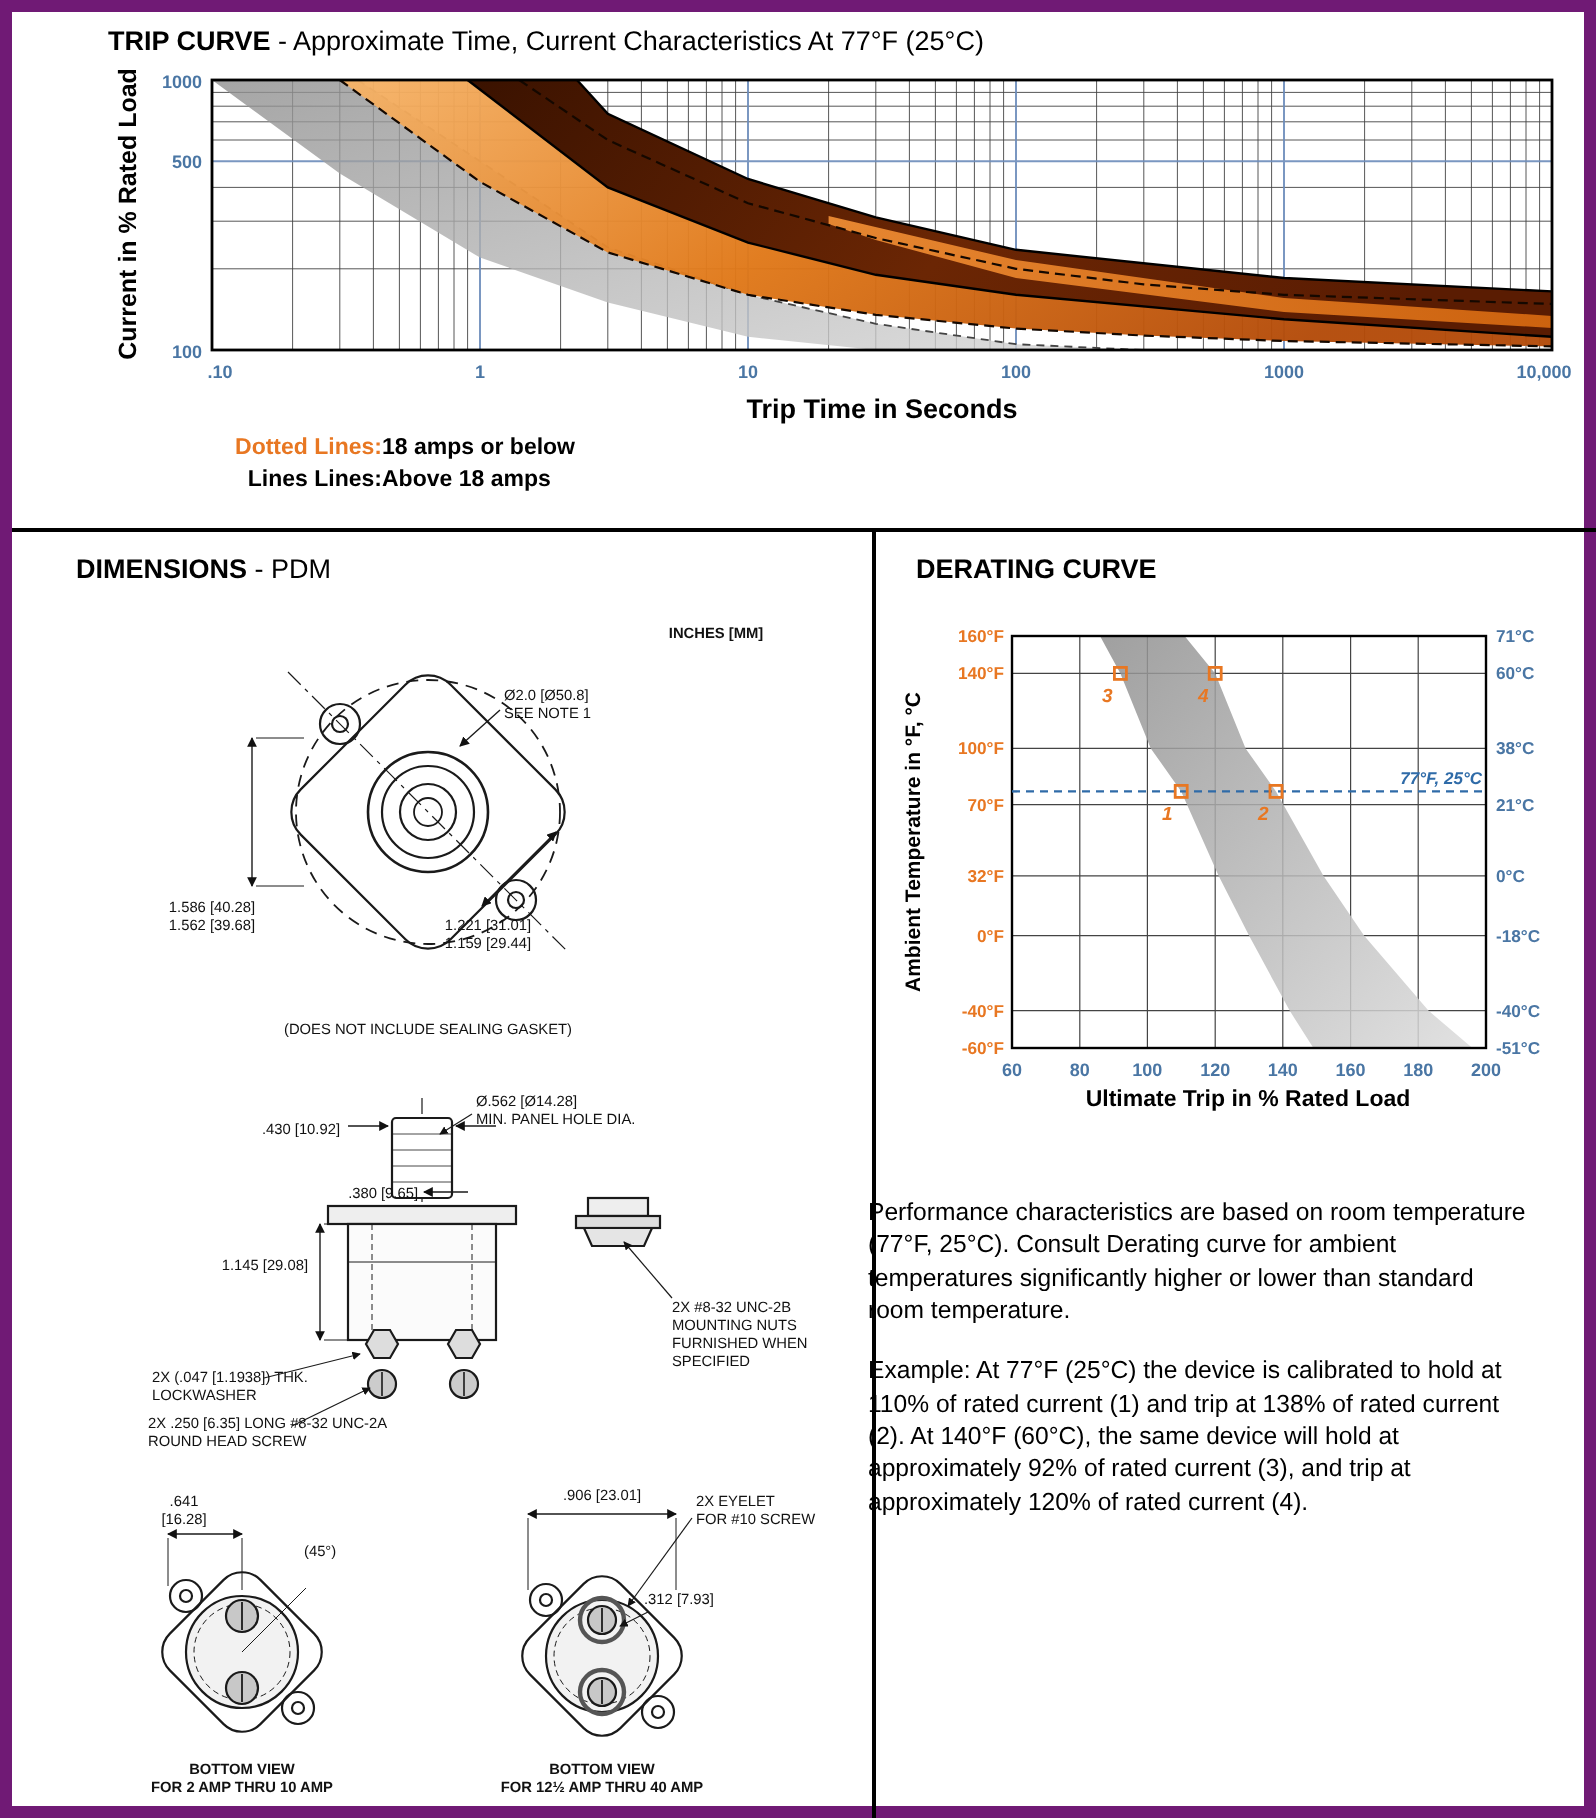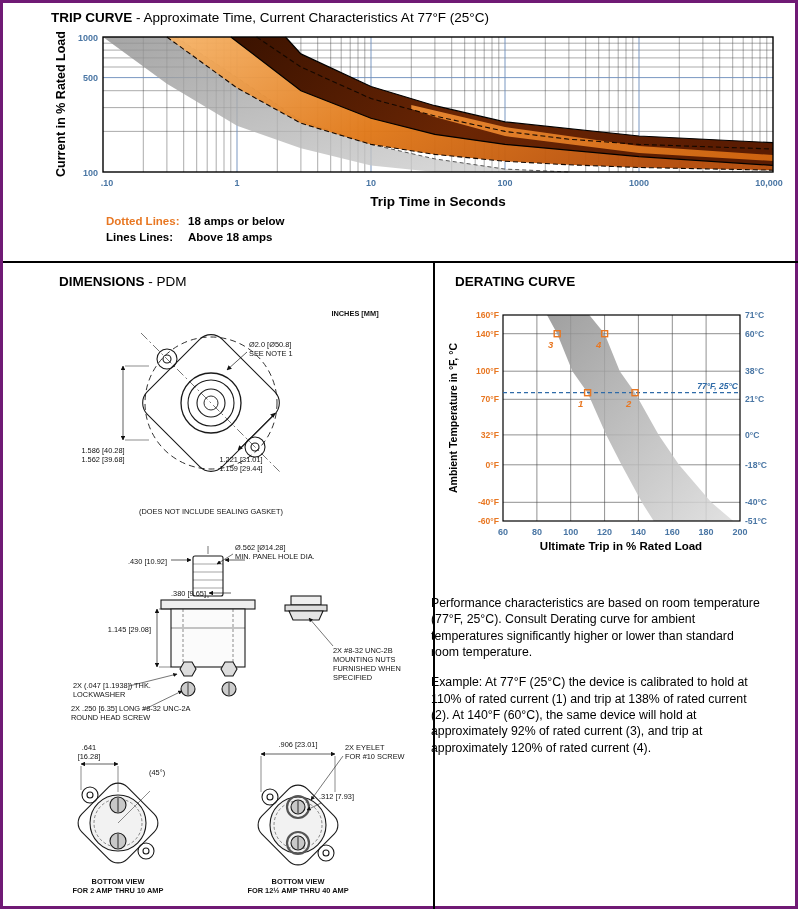"TRIP CURVE - Approximate Time," #page { border: 3px solid #701a75 -> 6px solid #701a75 }
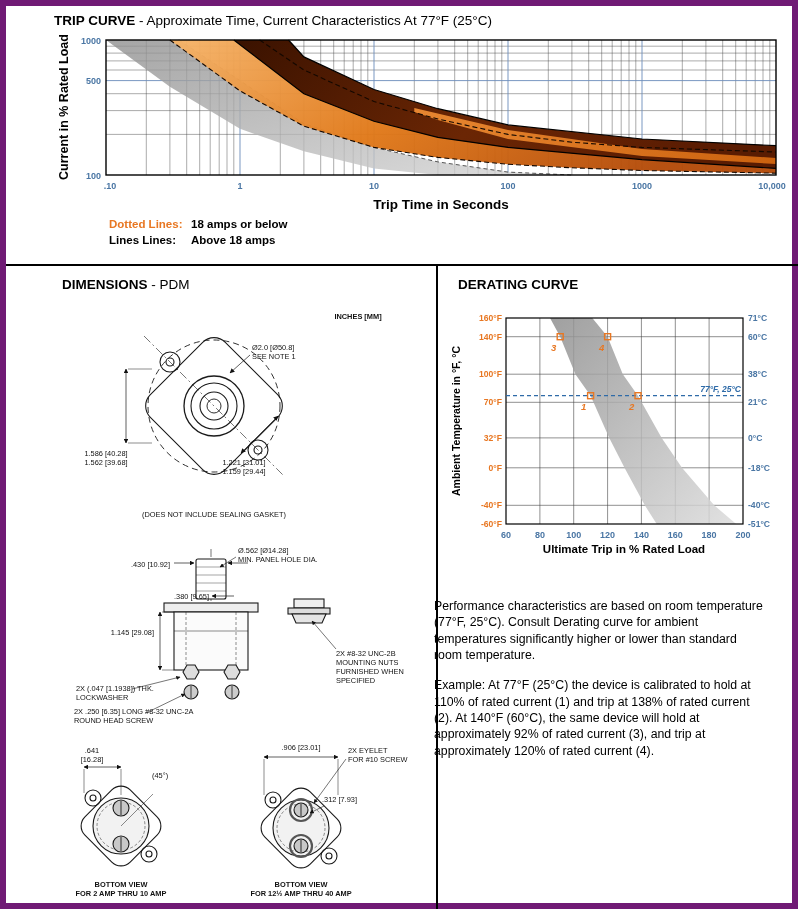"Dotted Lines:" .leglabel { text-align: none -> right }
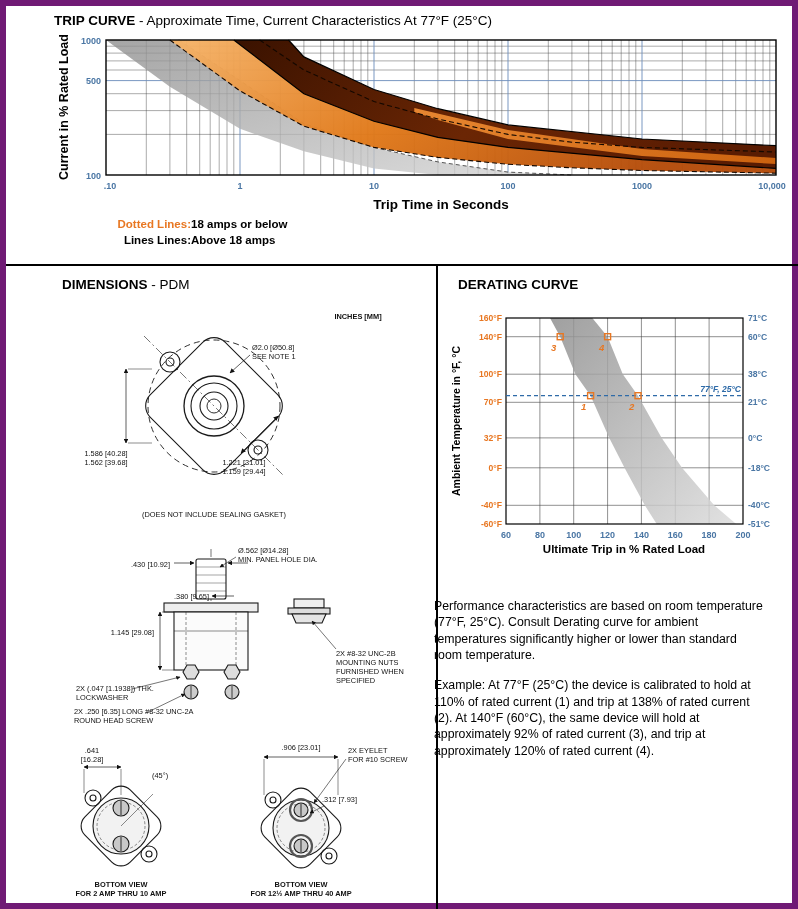"DIMENSIONS - PDM" div.abs { left: 56px -> 32px }
